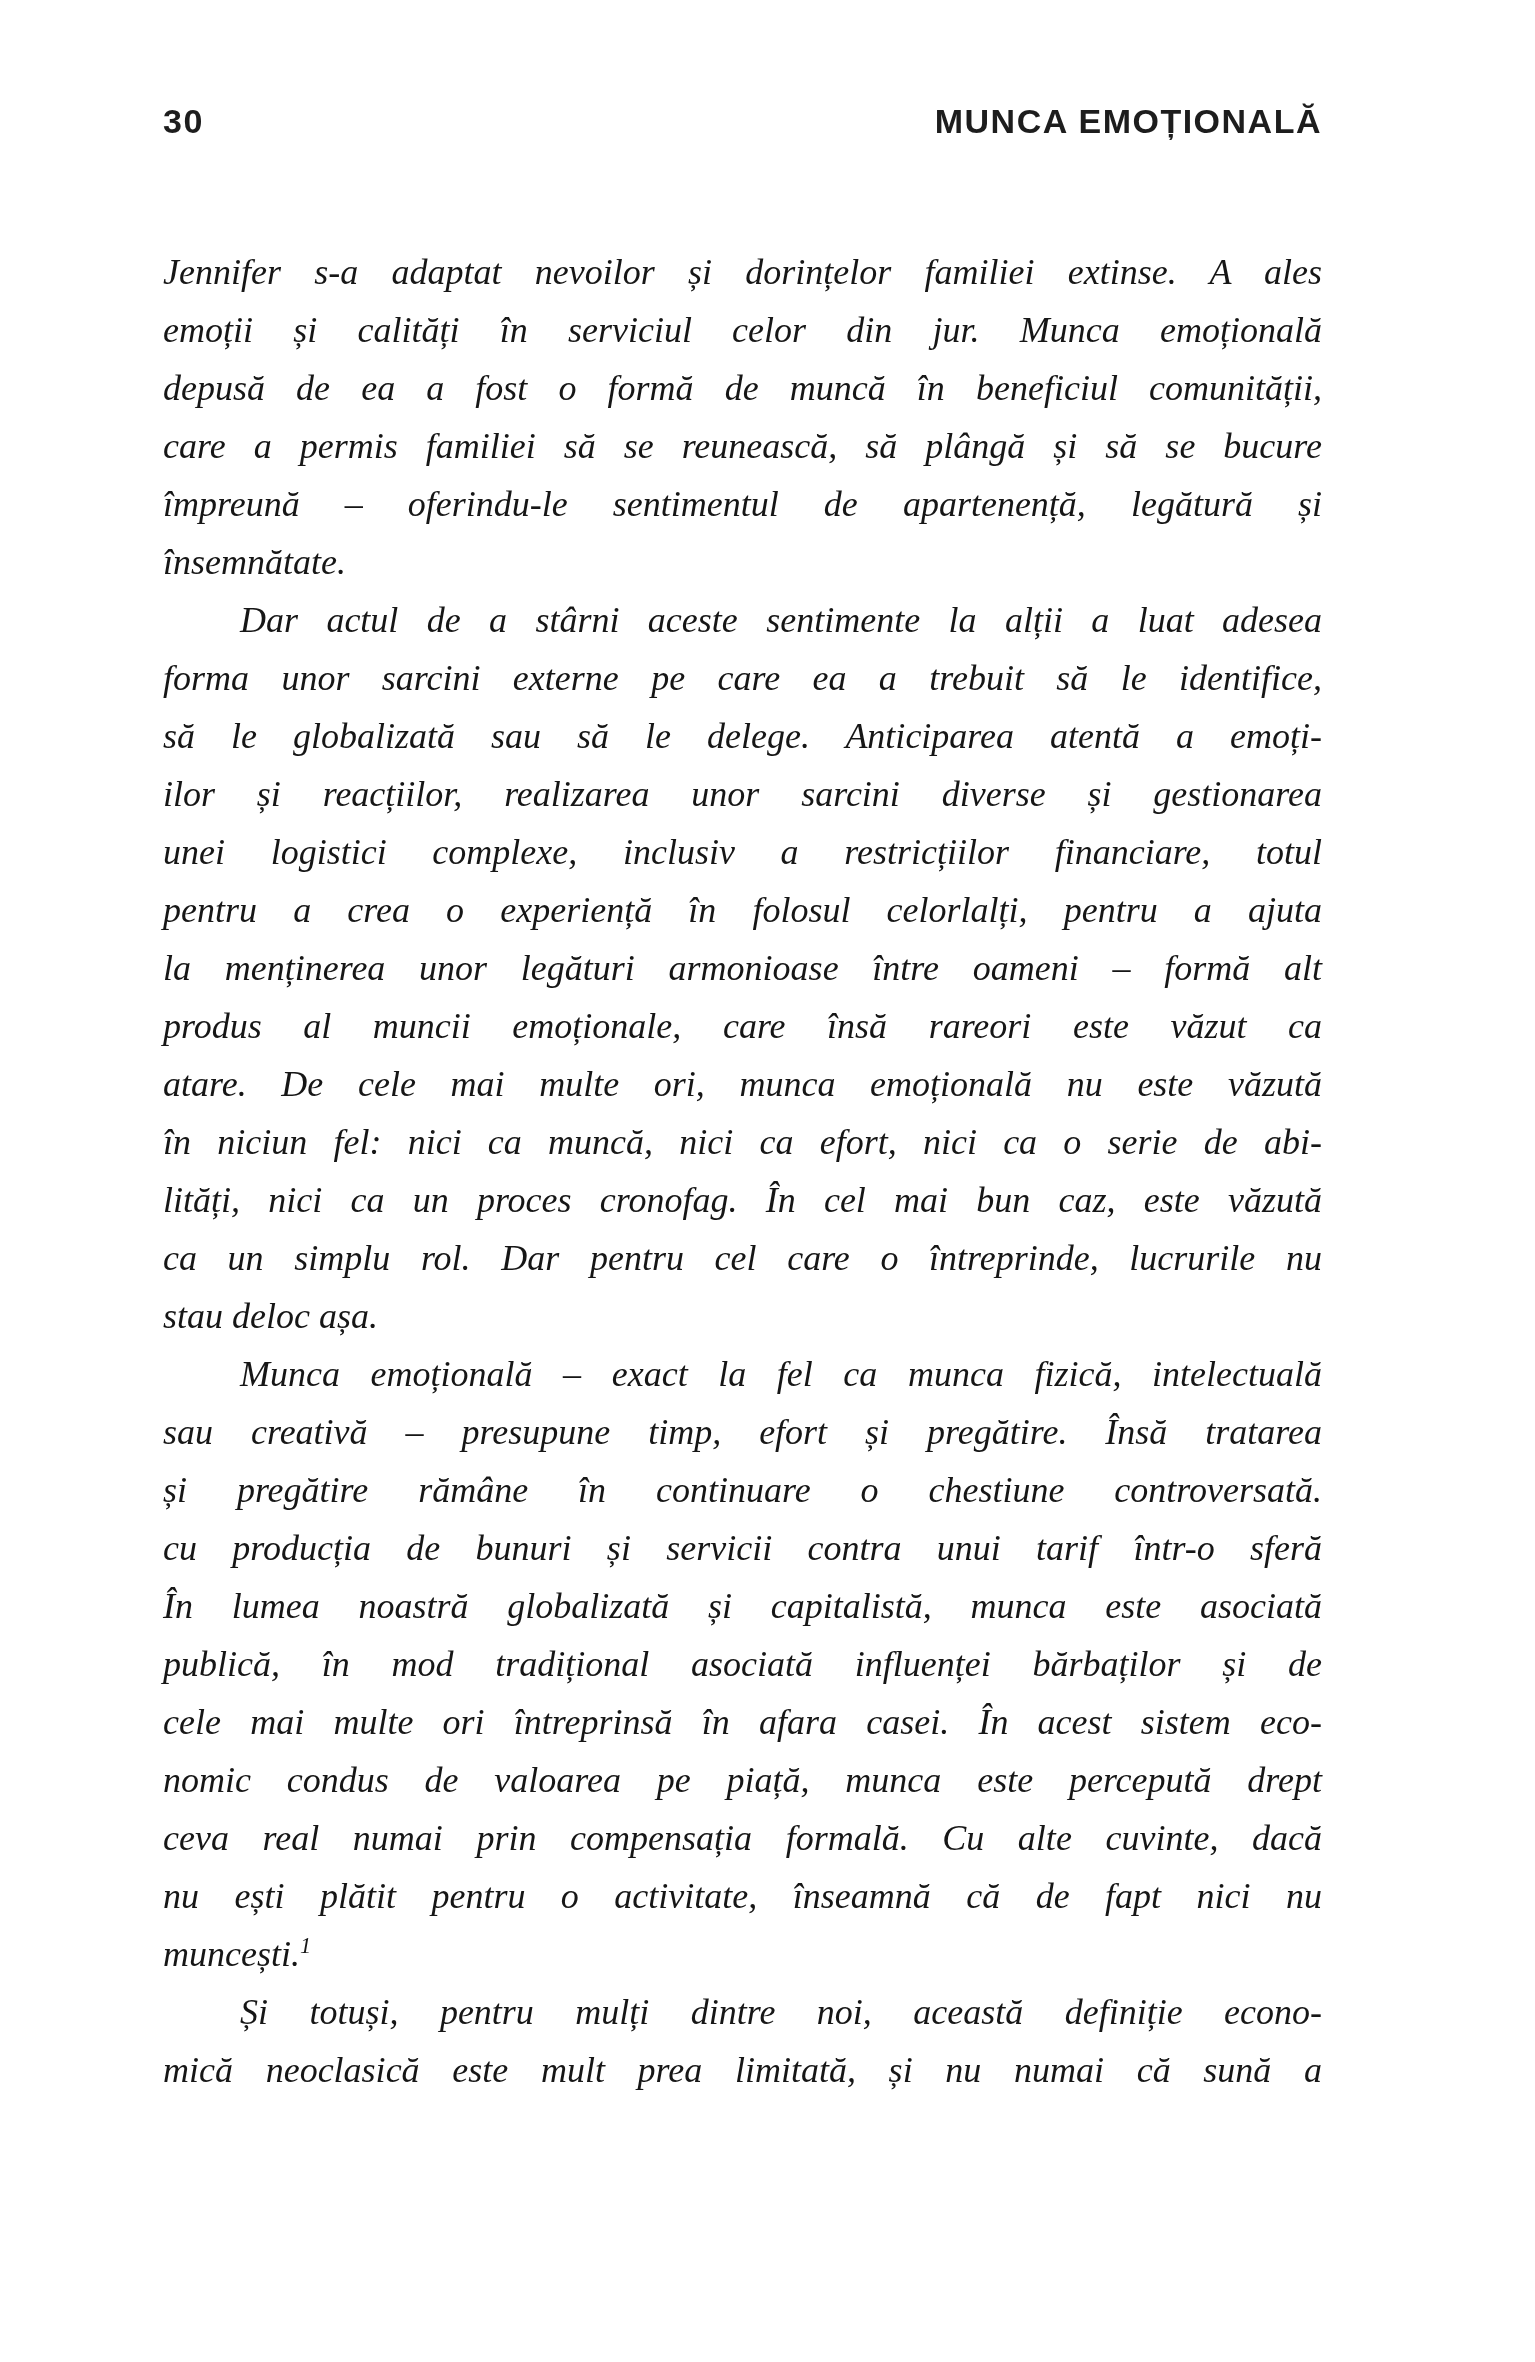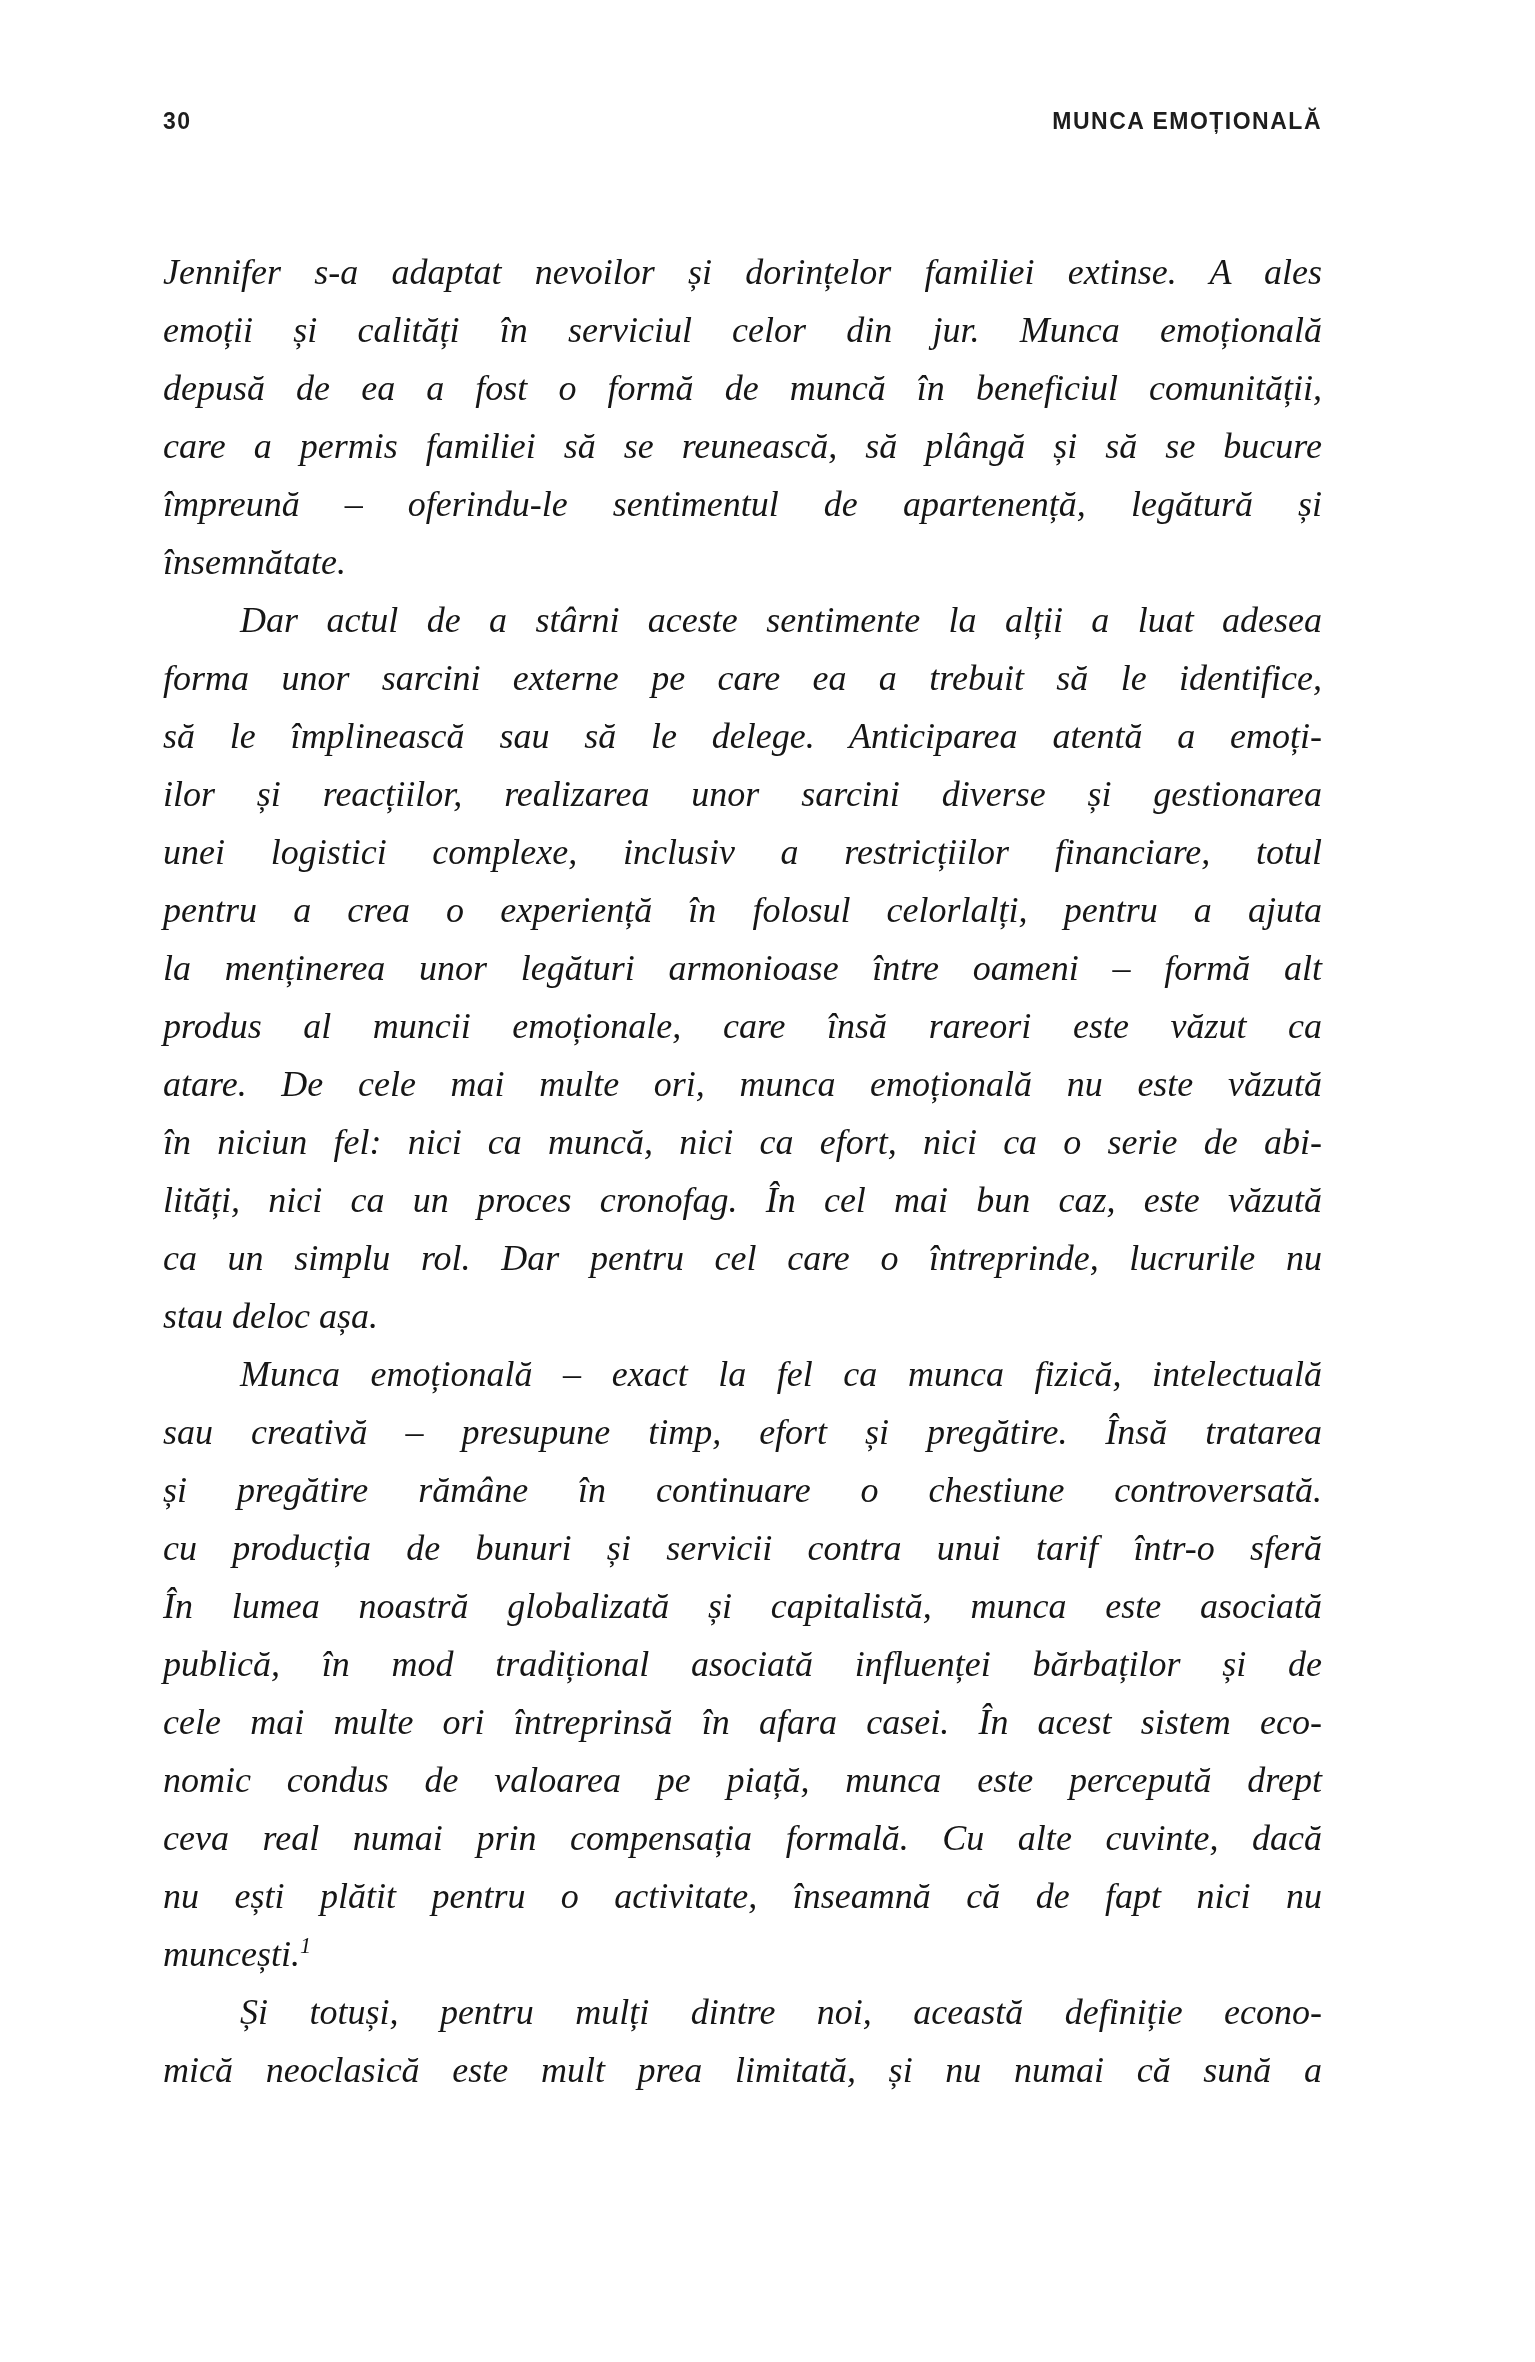"30" .running-head { font-size: 23px -> 34px }
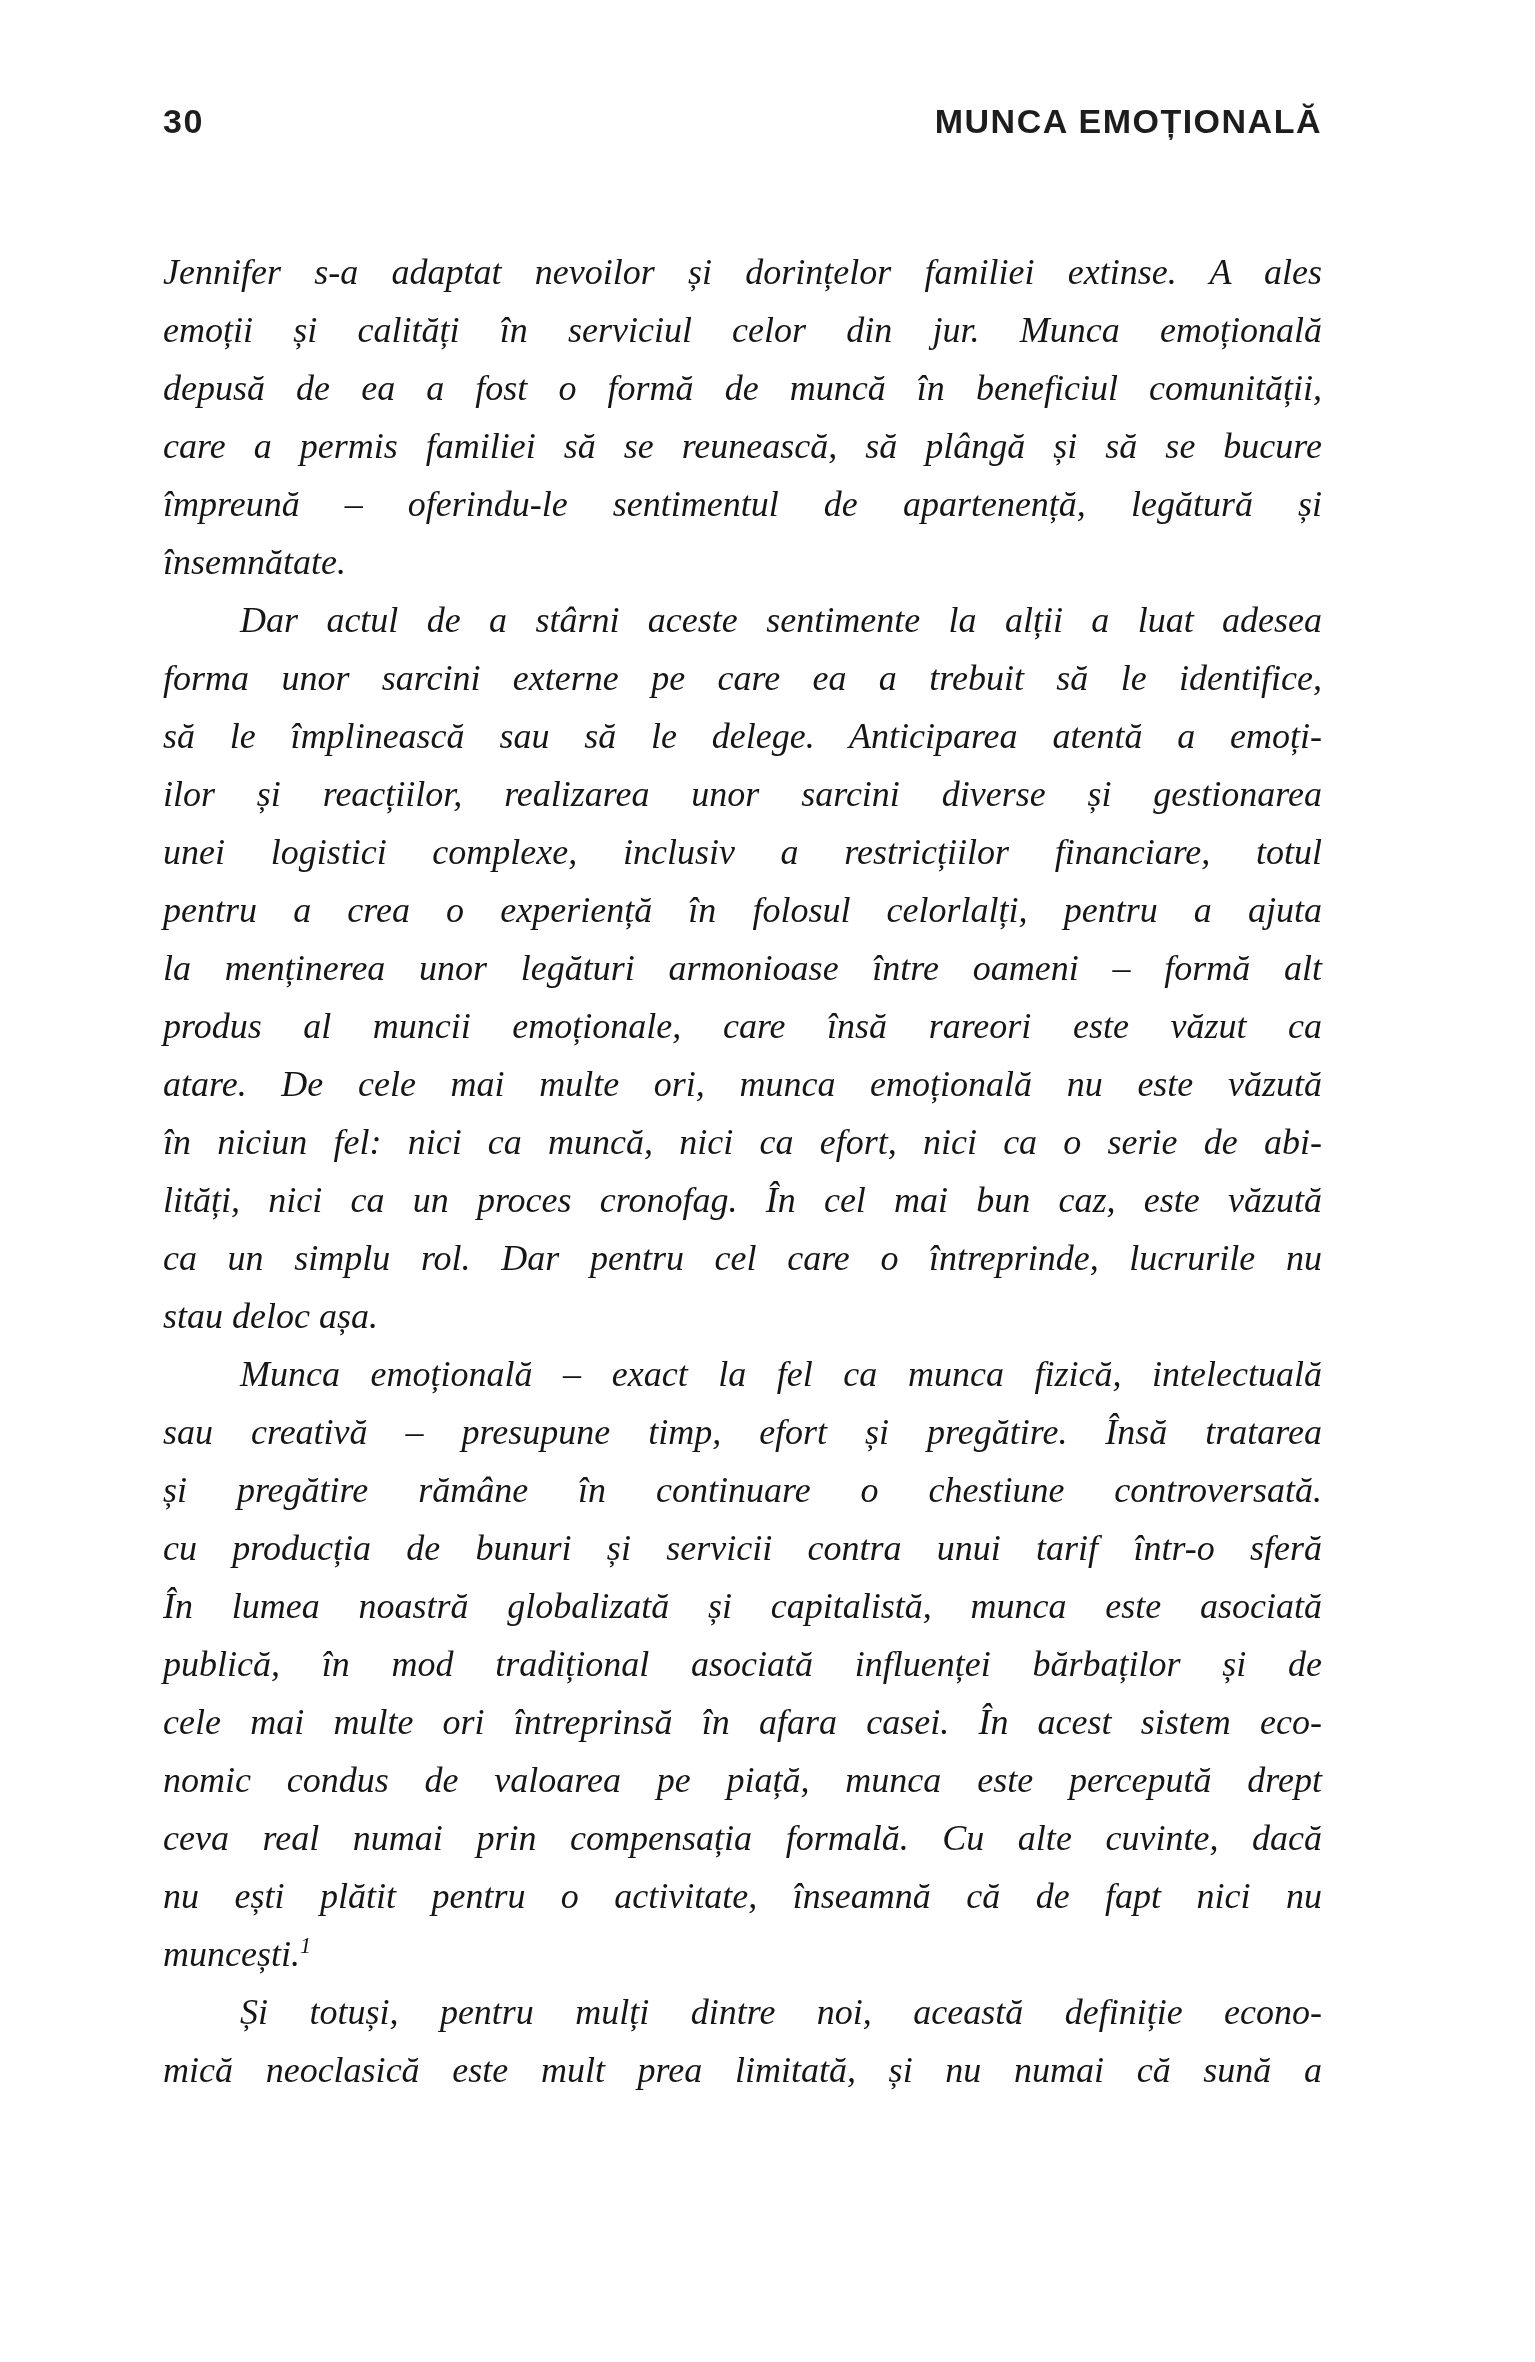"să le împlinească sau să" div.text-line { text: împlinească -> globalizată }
